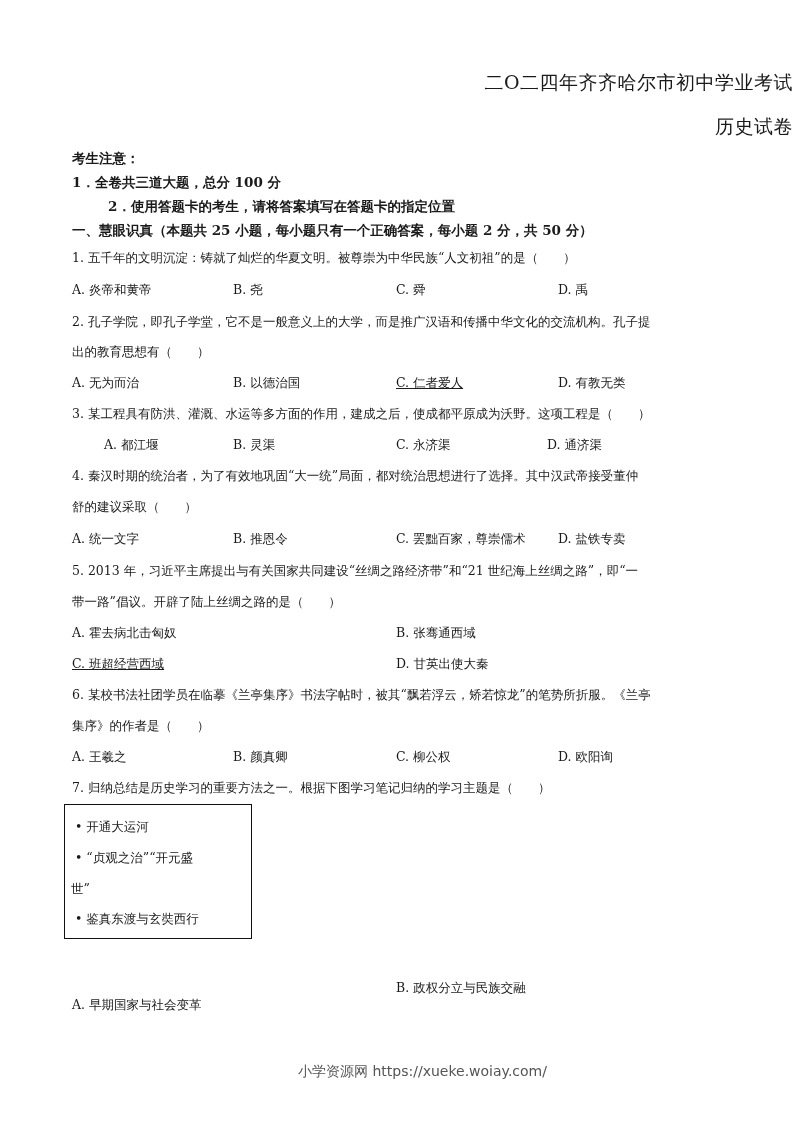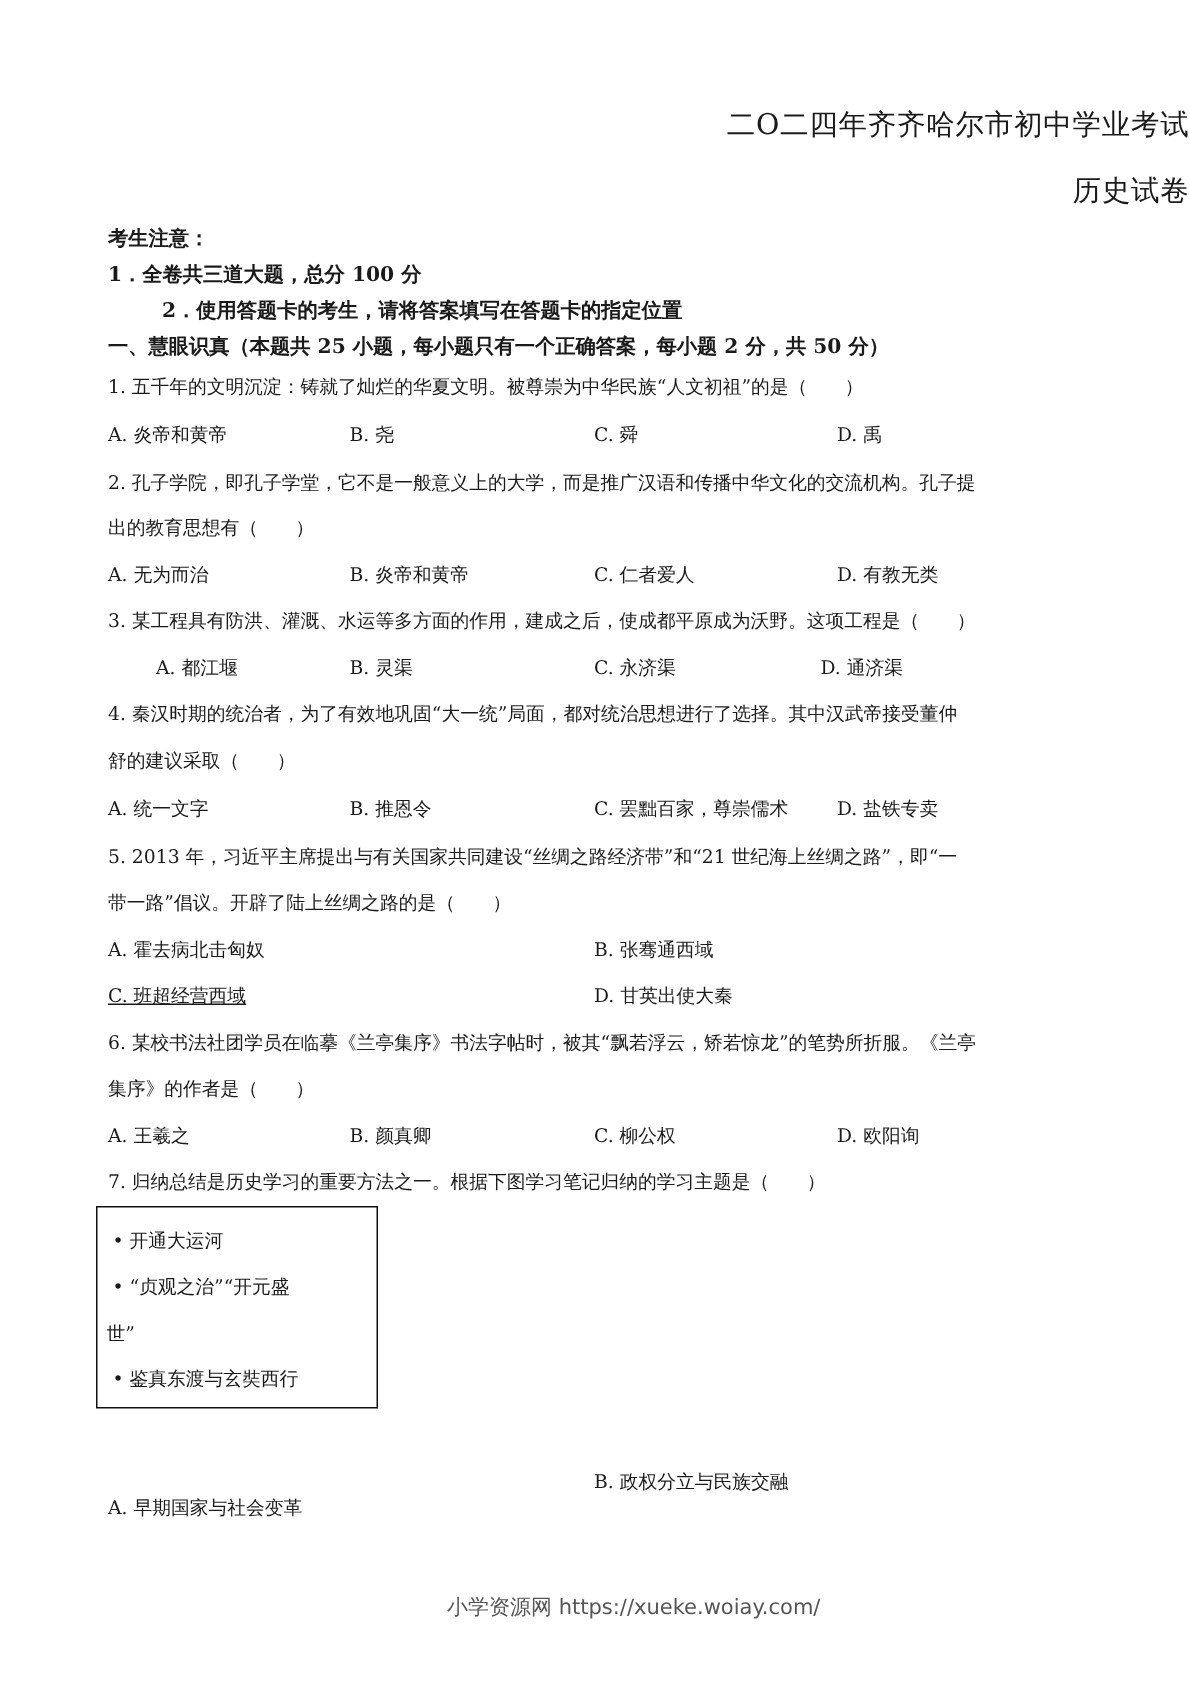"B. 炎帝和黄帝" div.abs { text: 炎帝和黄帝 -> 以德治国 }
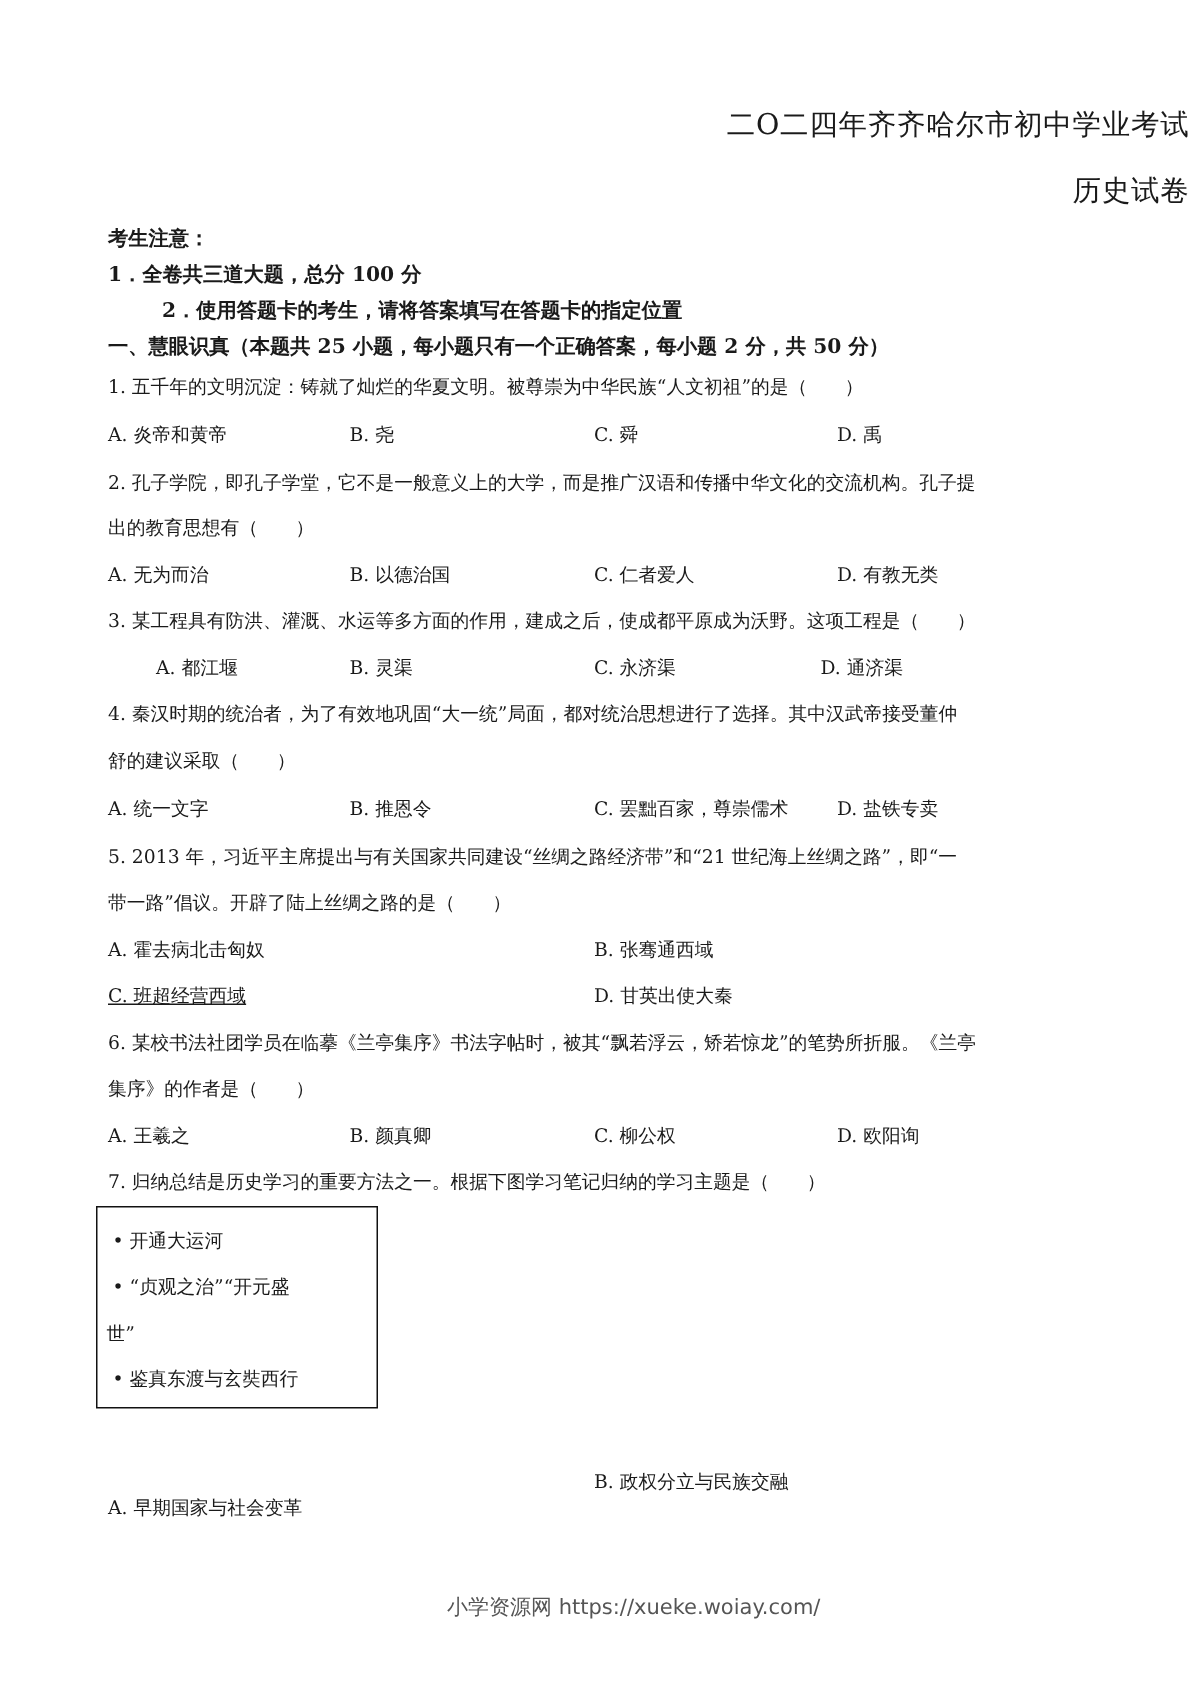"C. 仁者爱人" div.abs { text-decoration: none -> underline }
